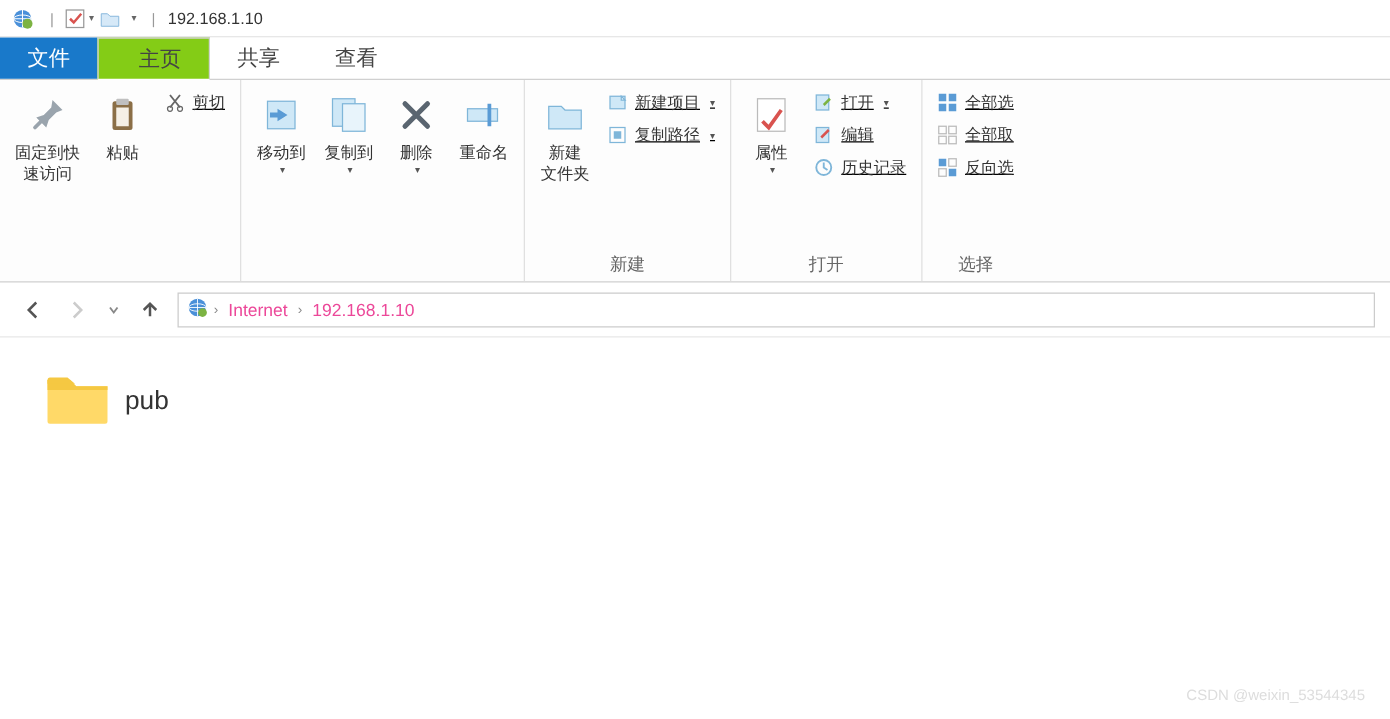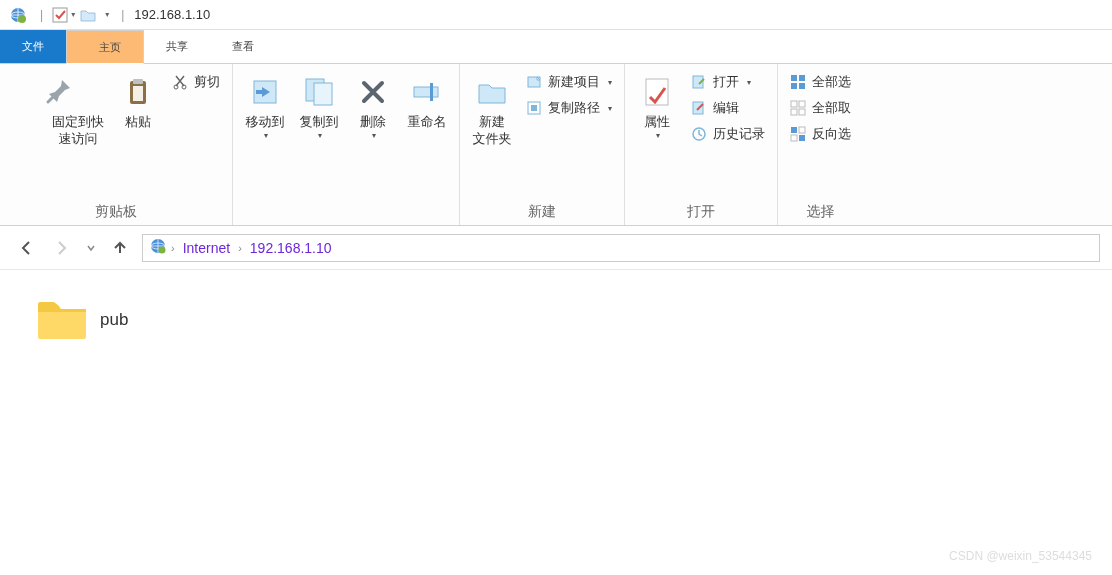"文件" .tab { font-size: 11px -> 17px }
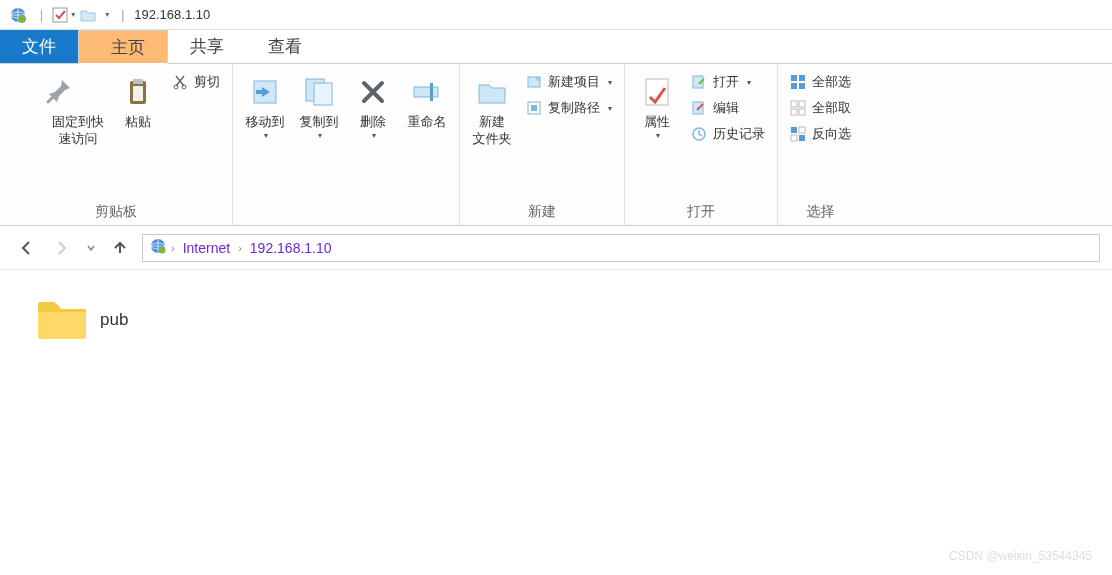"主页" .tab.active { background: #fdba74 -> #84cc16 }
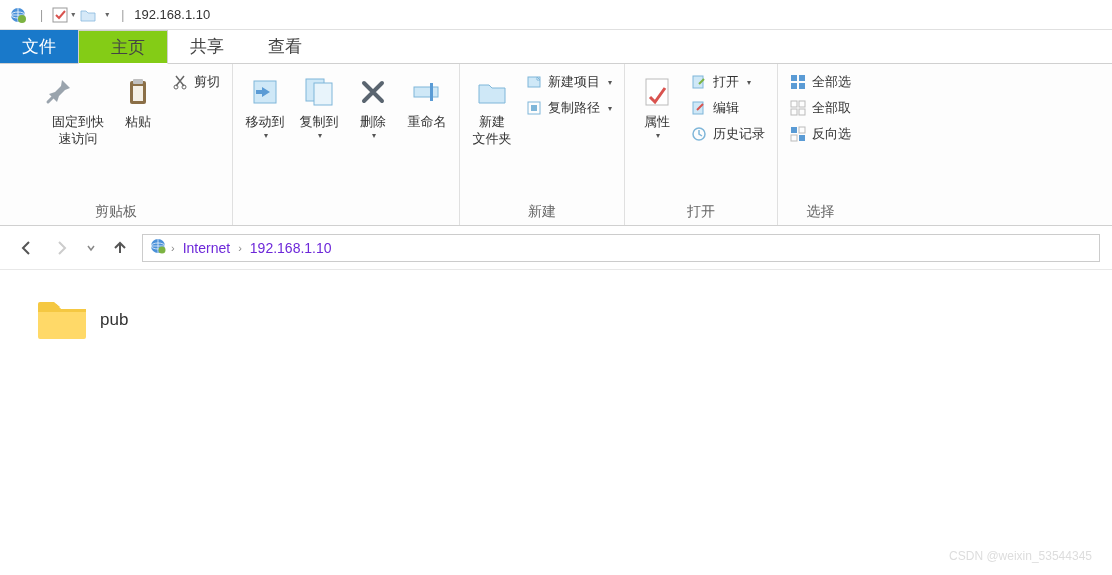"剪切" .small-stack { text-decoration: none -> underline }
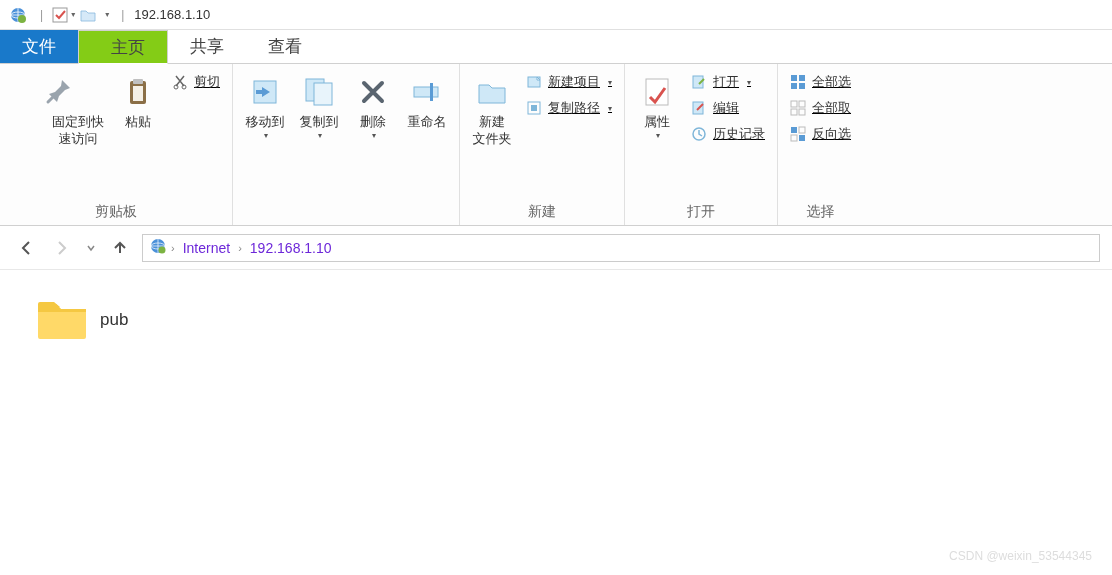"固定到快" span.rbtn-large-label { margin-left: 40px -> none }
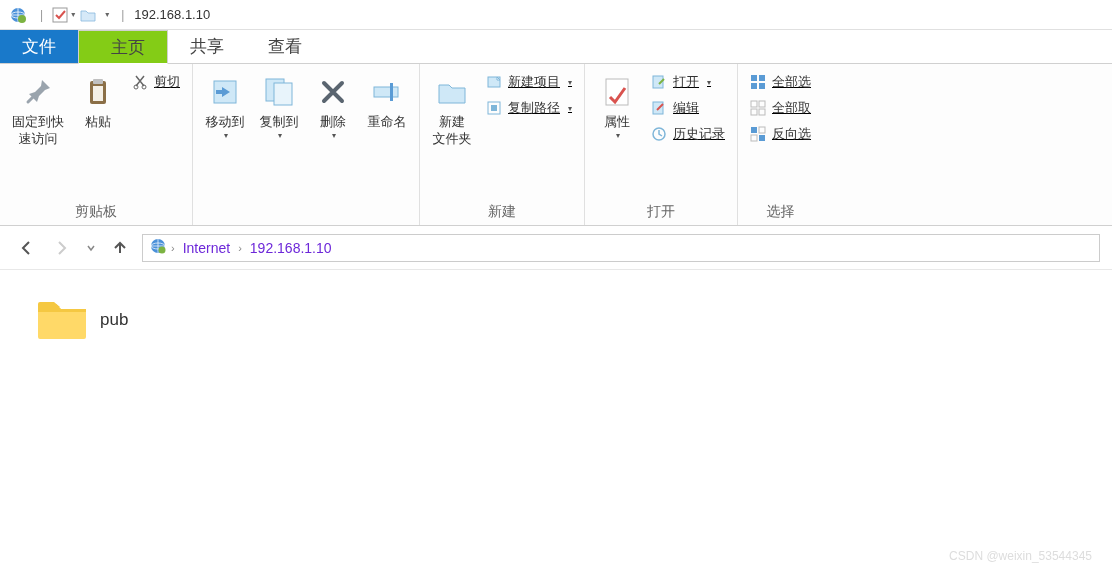"剪贴板" div.ribbon-group-label { html: <div>剪贴板</div> -> none }
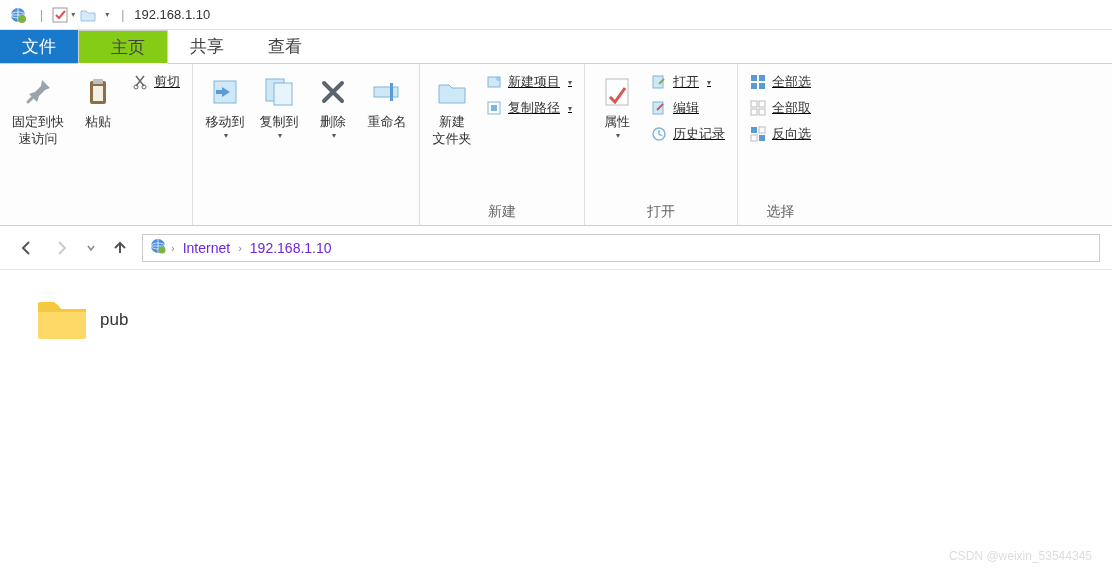"Internet" .bc-item { color: #6d28d9 -> #ec4899 }
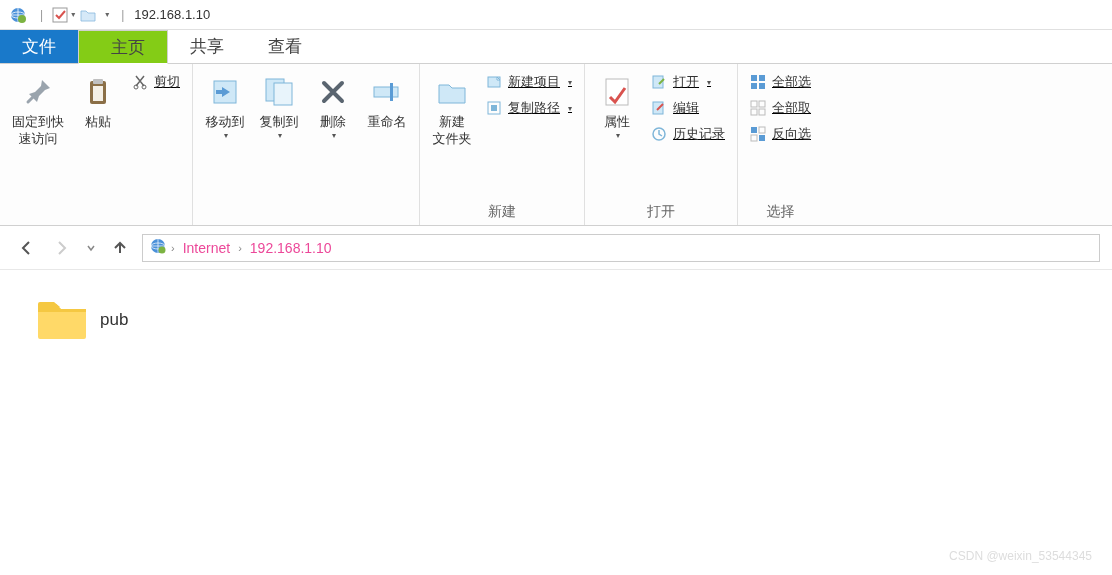"pub" .folder-label { font-size: 17px -> 21px }
